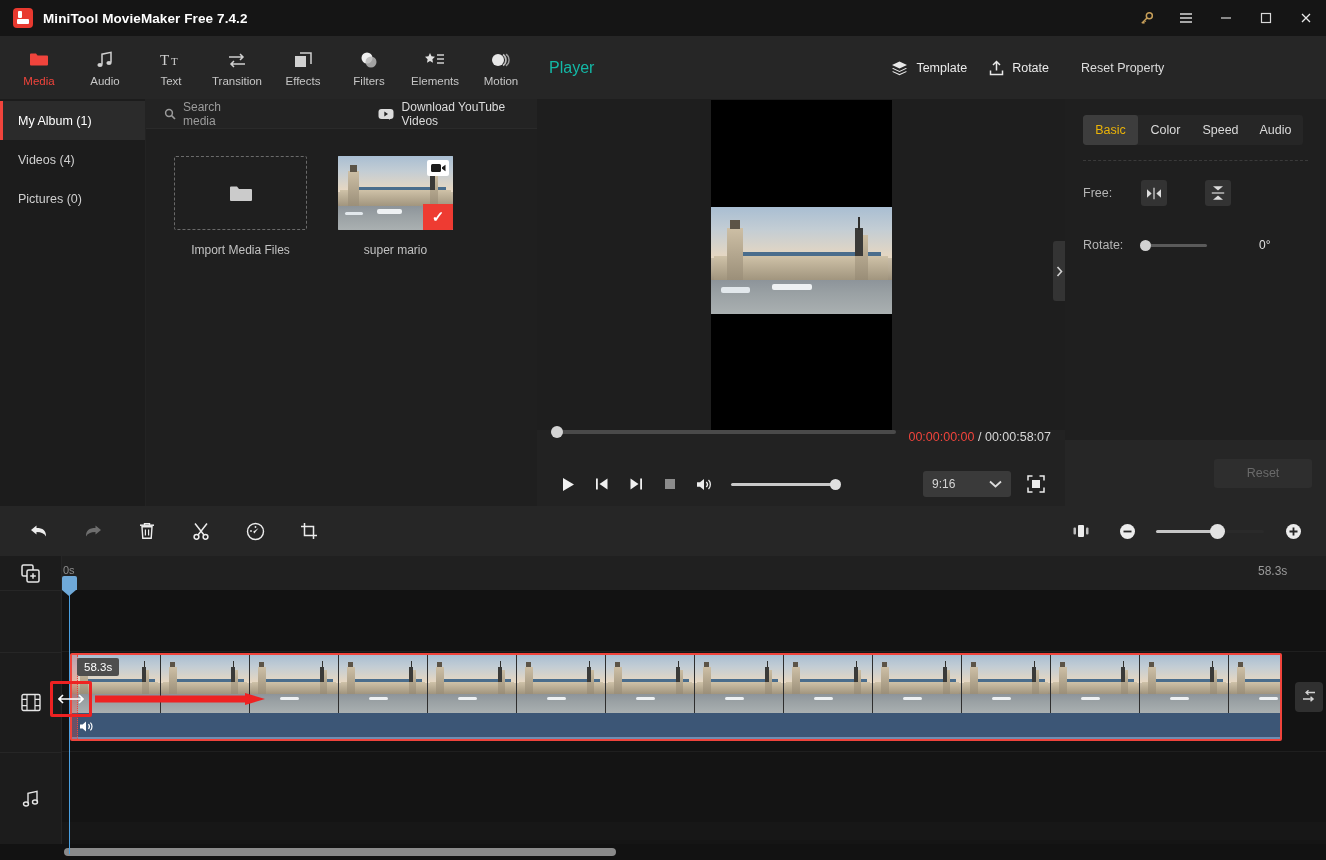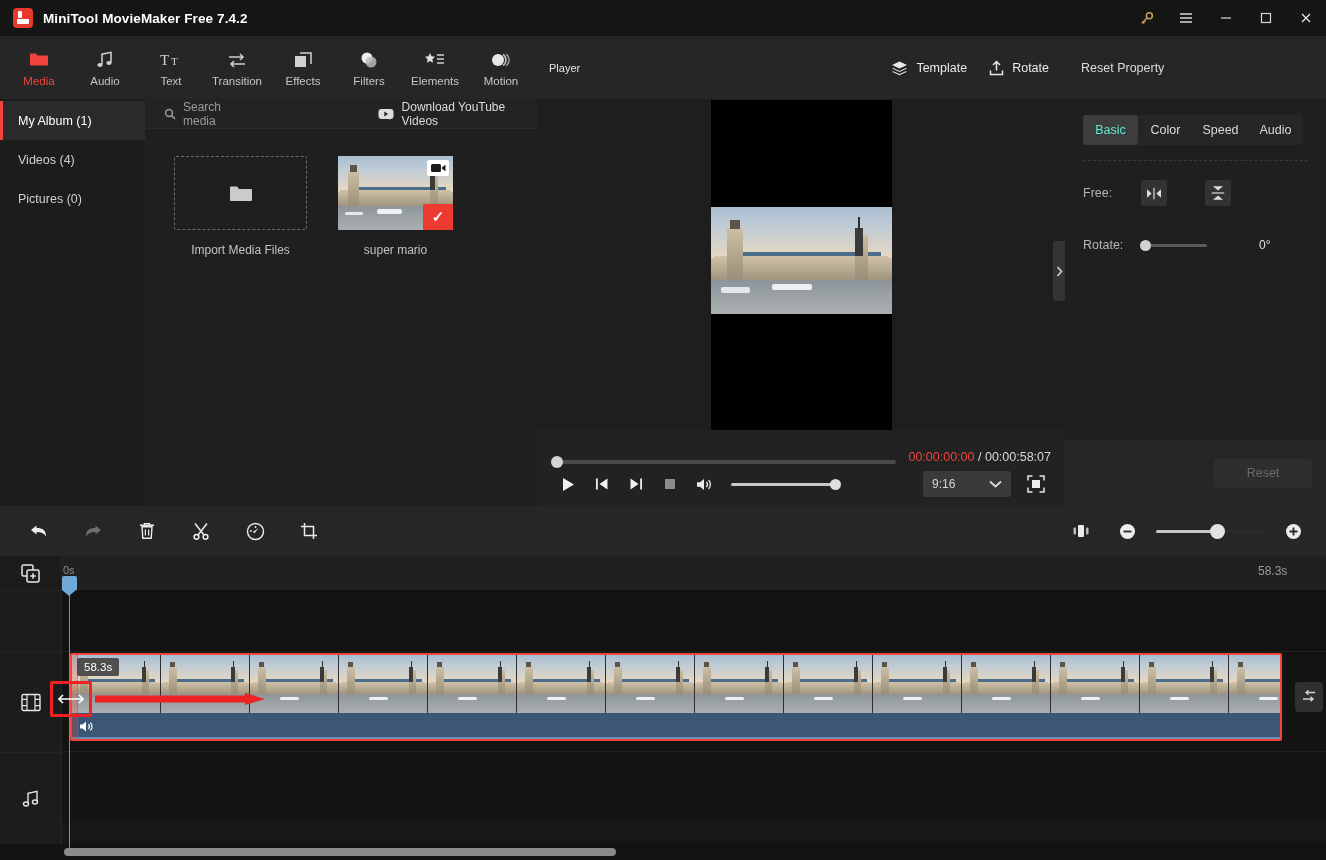"Player" .player-head .ph-title { color: #e5e5e5 -> #14b8a6; font-size: 11px -> 16px }
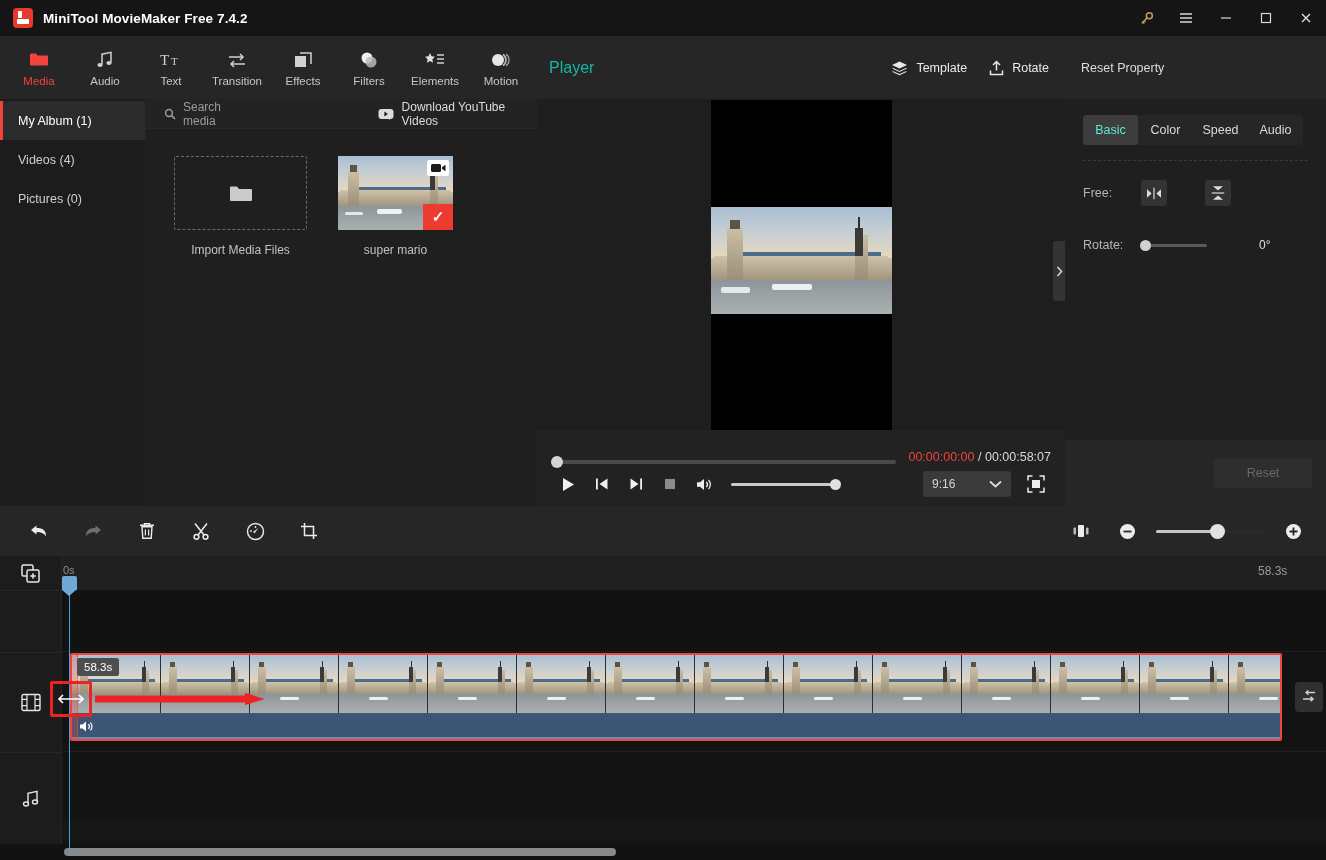"Basic" .tab.active { color: #5eead4 -> #eab308 }
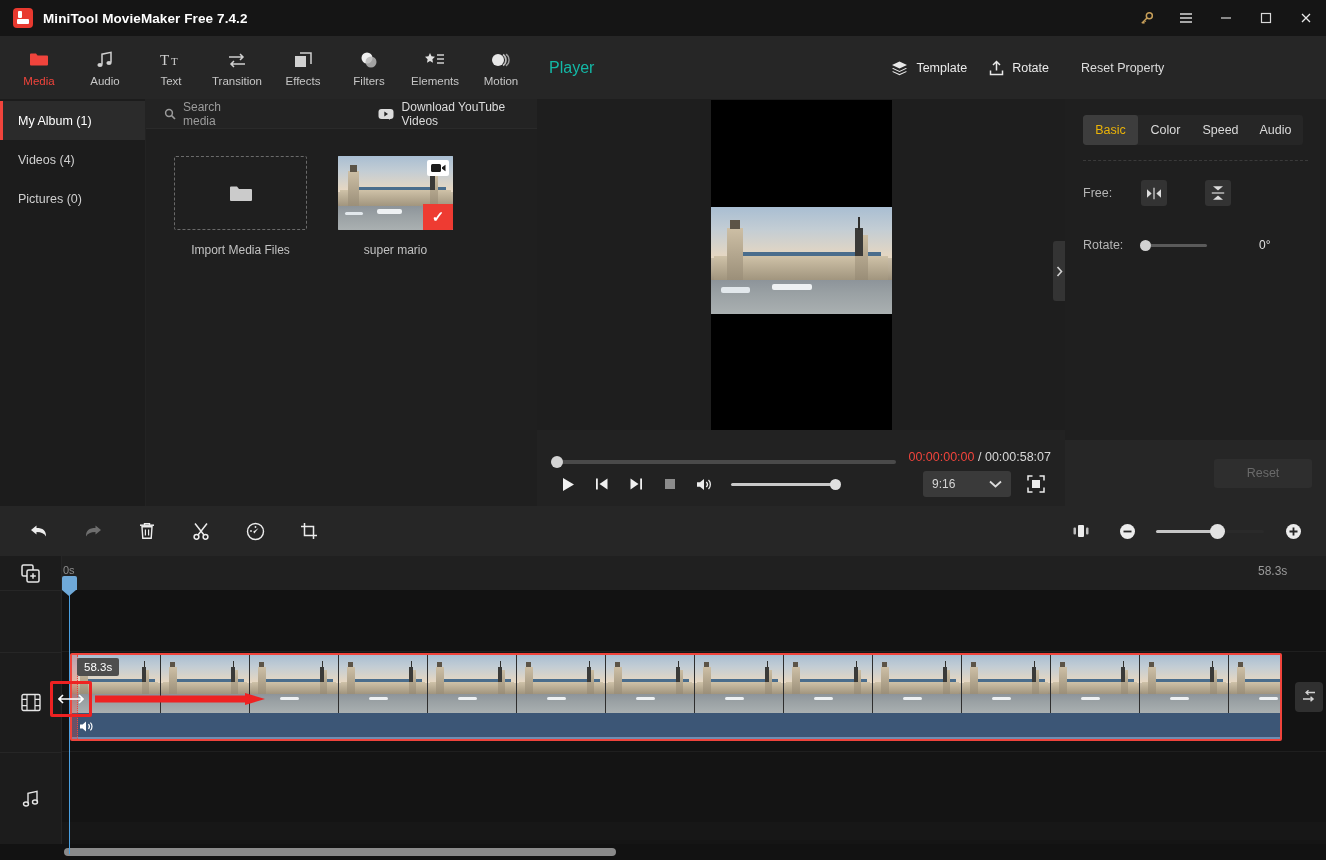"00:00:00:00 / 00:00:58:07" .seek-row { align-items: flex-end -> flex-start }
